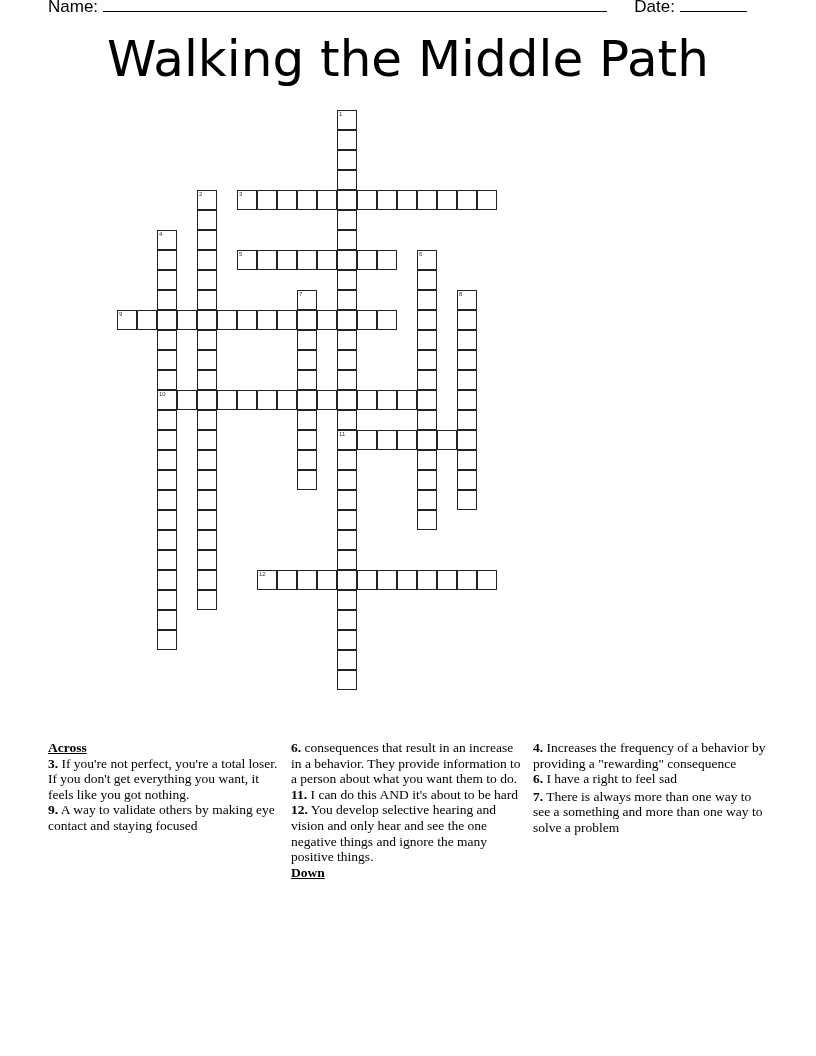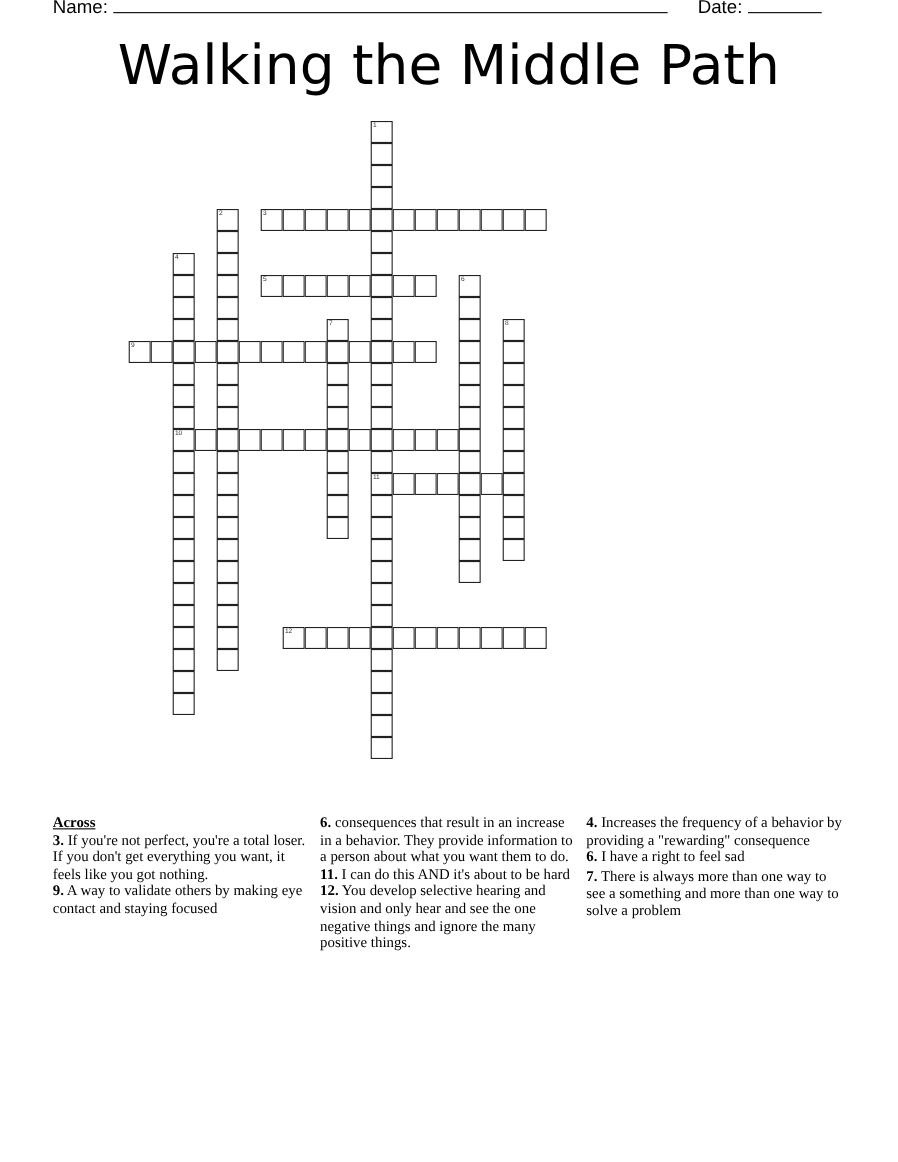"Down" div.head { html: none -> <div>Down</div> }
